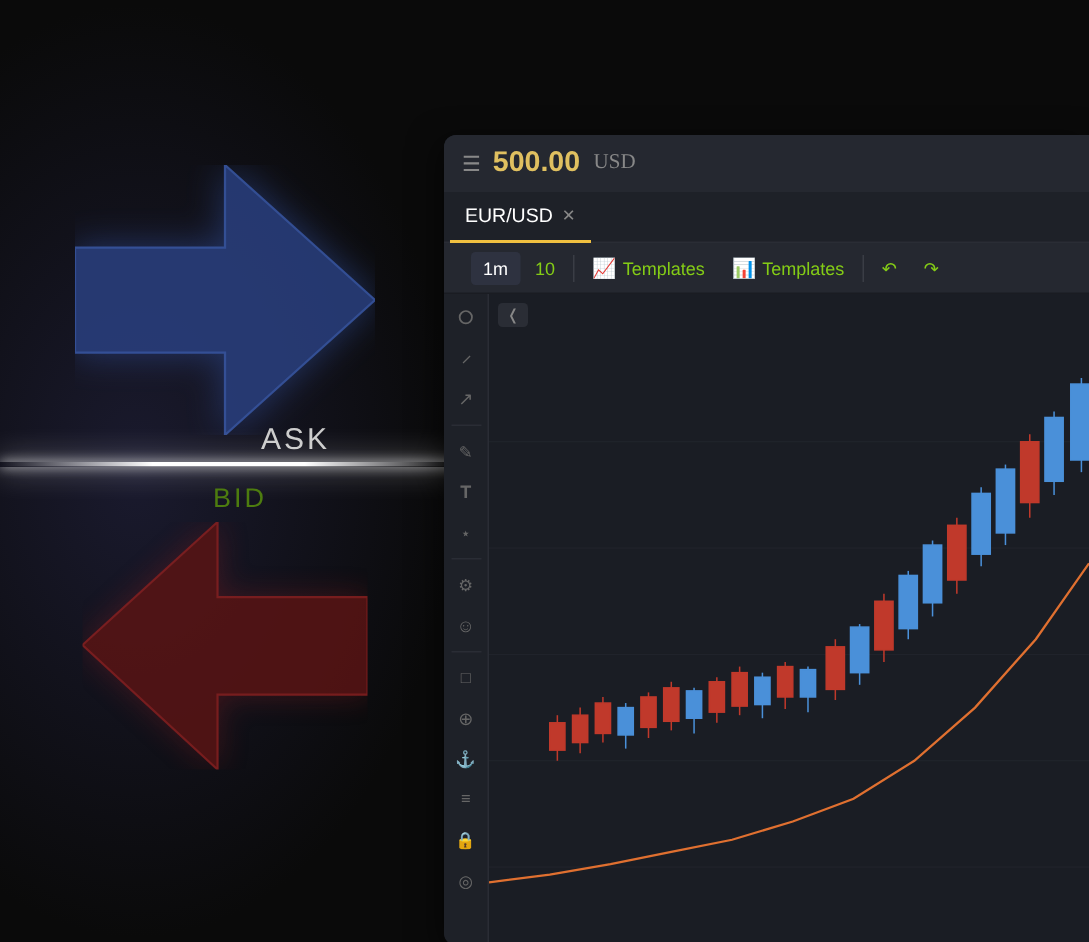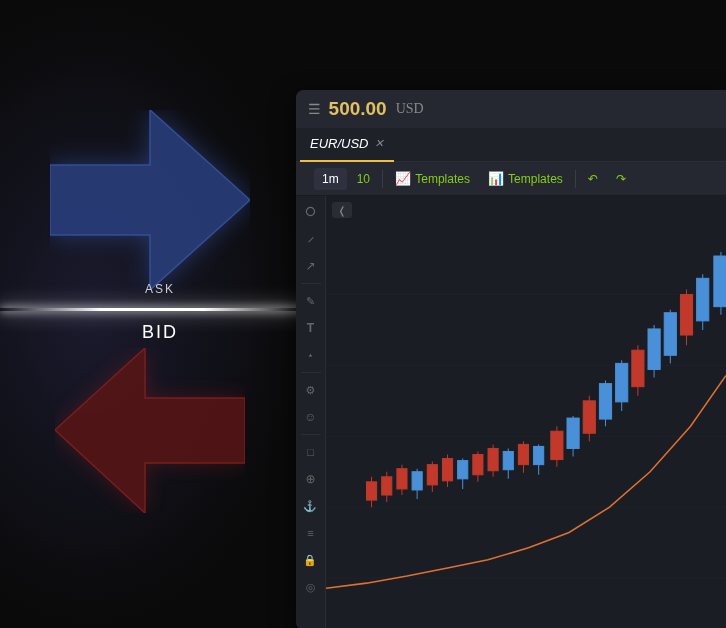"EUR/USD" .tab { font-style: italic -> none }
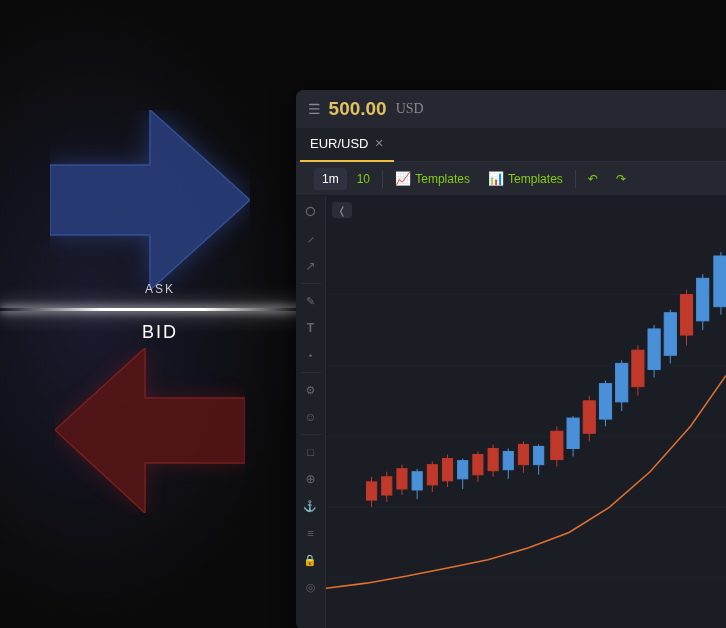"ASK" .ask-label { font-size: 12px -> 20px; text-align: center -> right }
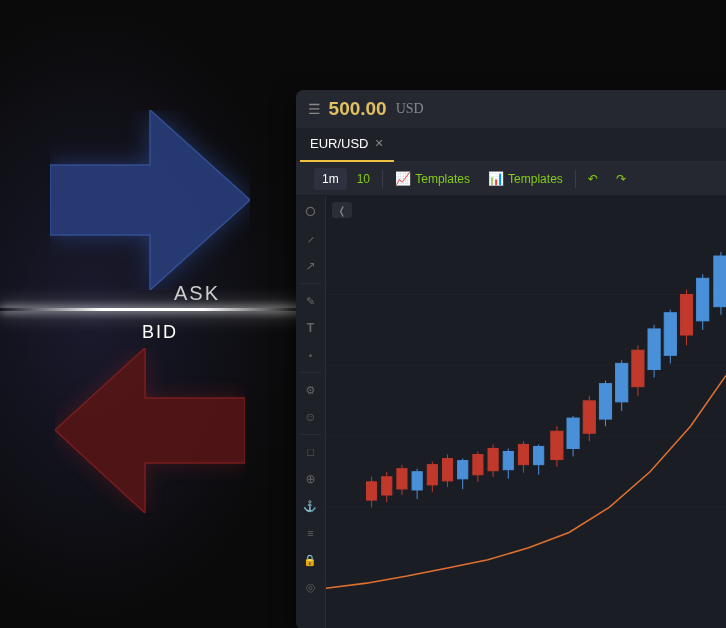"BID" .bid-label { color: #ffffff -> #4d7c0f }
